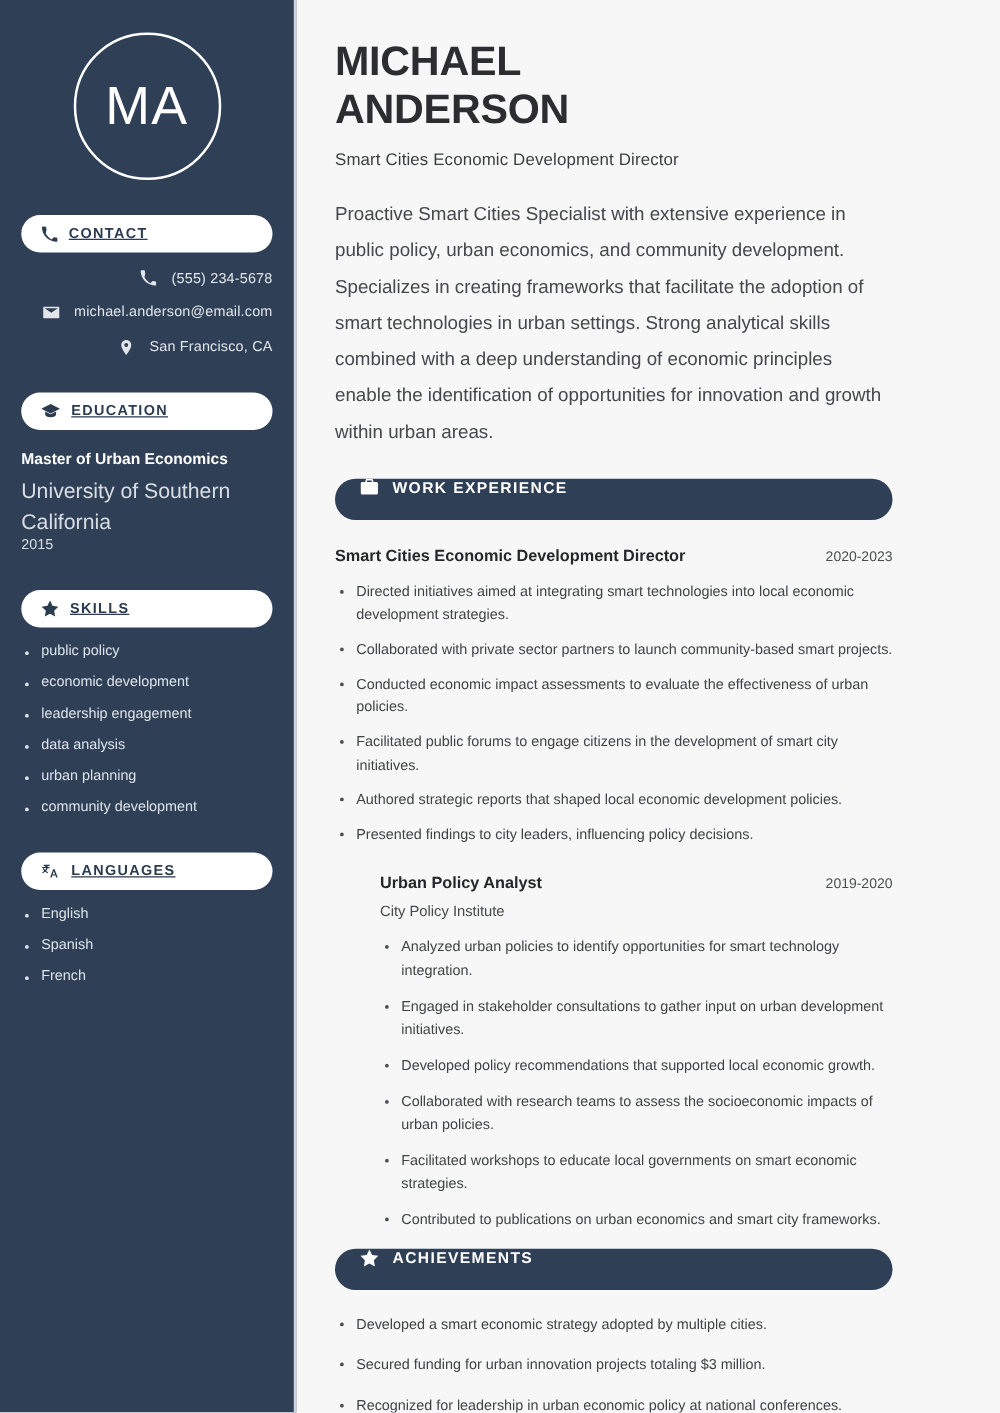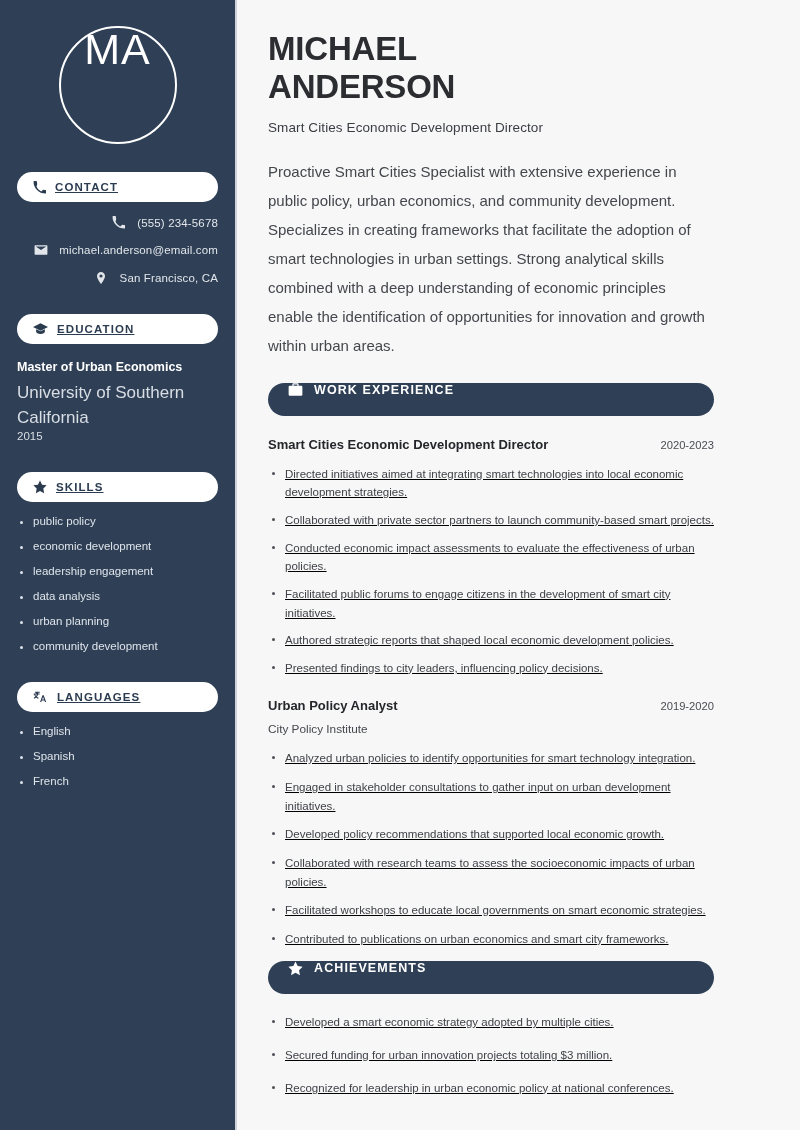"MA" .avatar { align-items: none -> center }
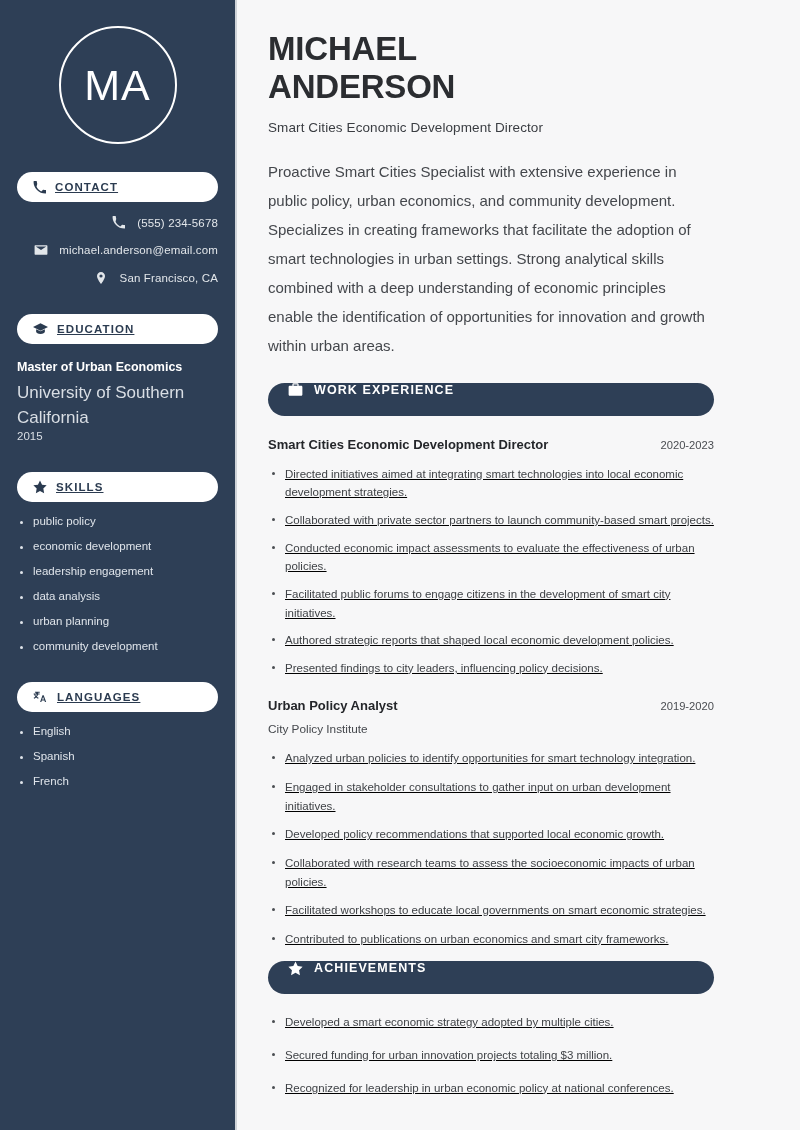"Directed initiatives aimed at" ul.bullets { text-decoration: underline -> none }
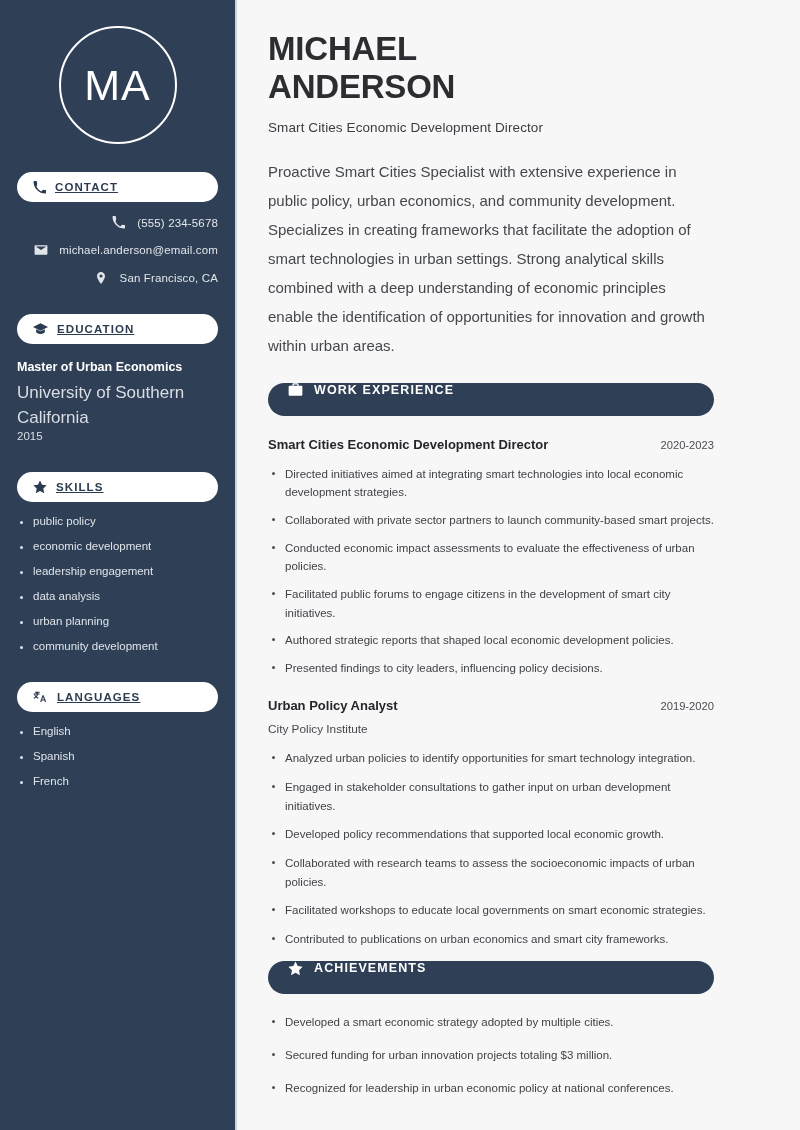"Urban Policy Analyst" div { margin-left: none -> 36px }
